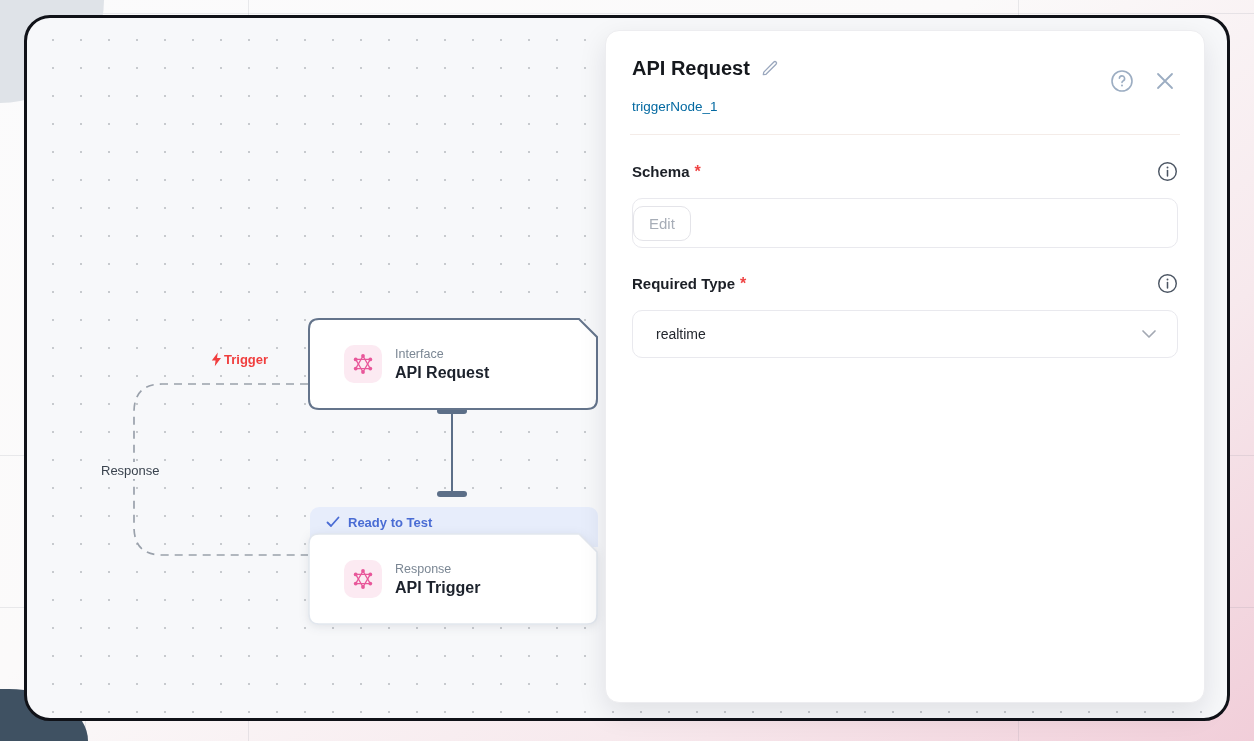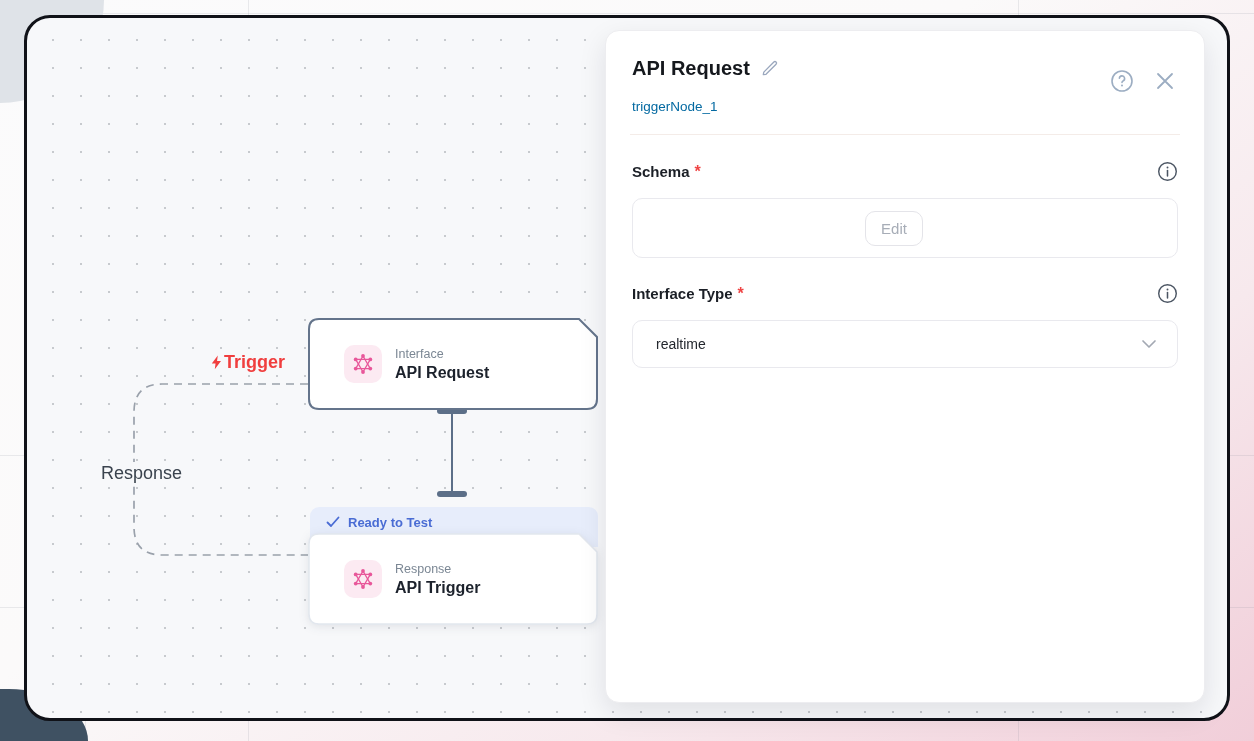"Edit" .schema-box { height: 60px -> 50px; justify-content: center -> flex-start }
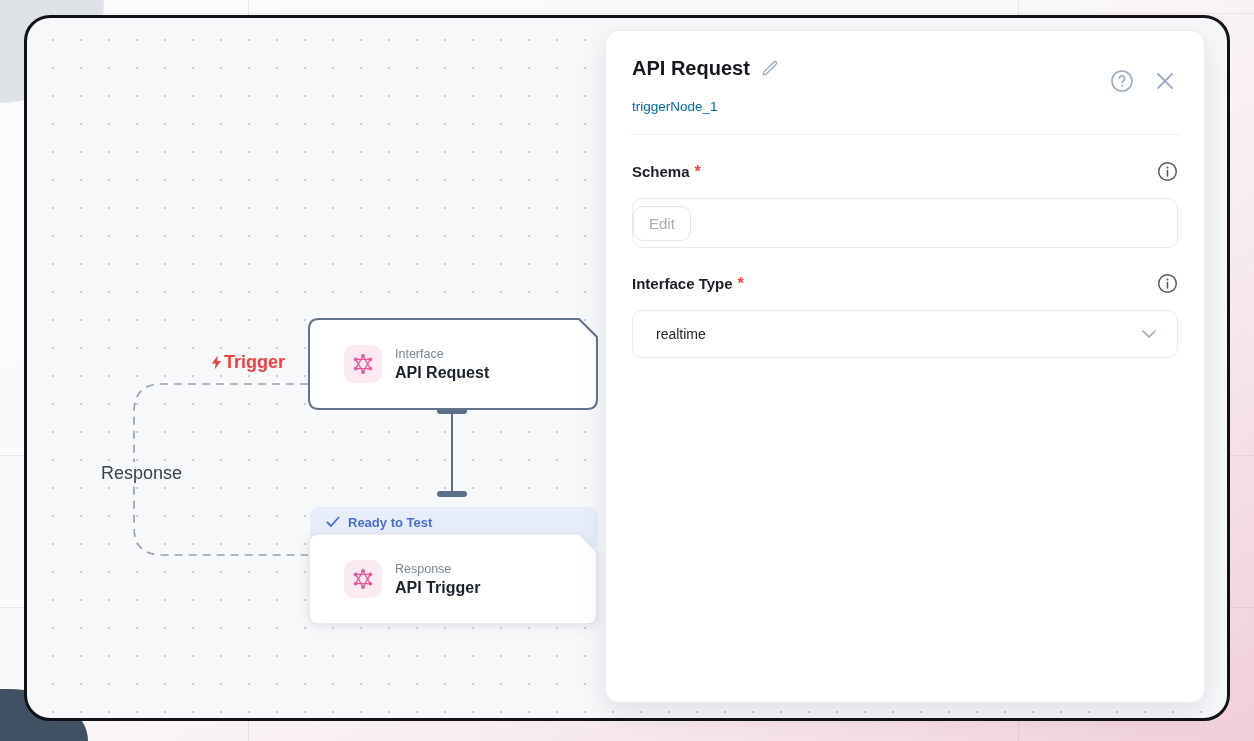"Interface Type" span.field-label { text: Interface -> Required }
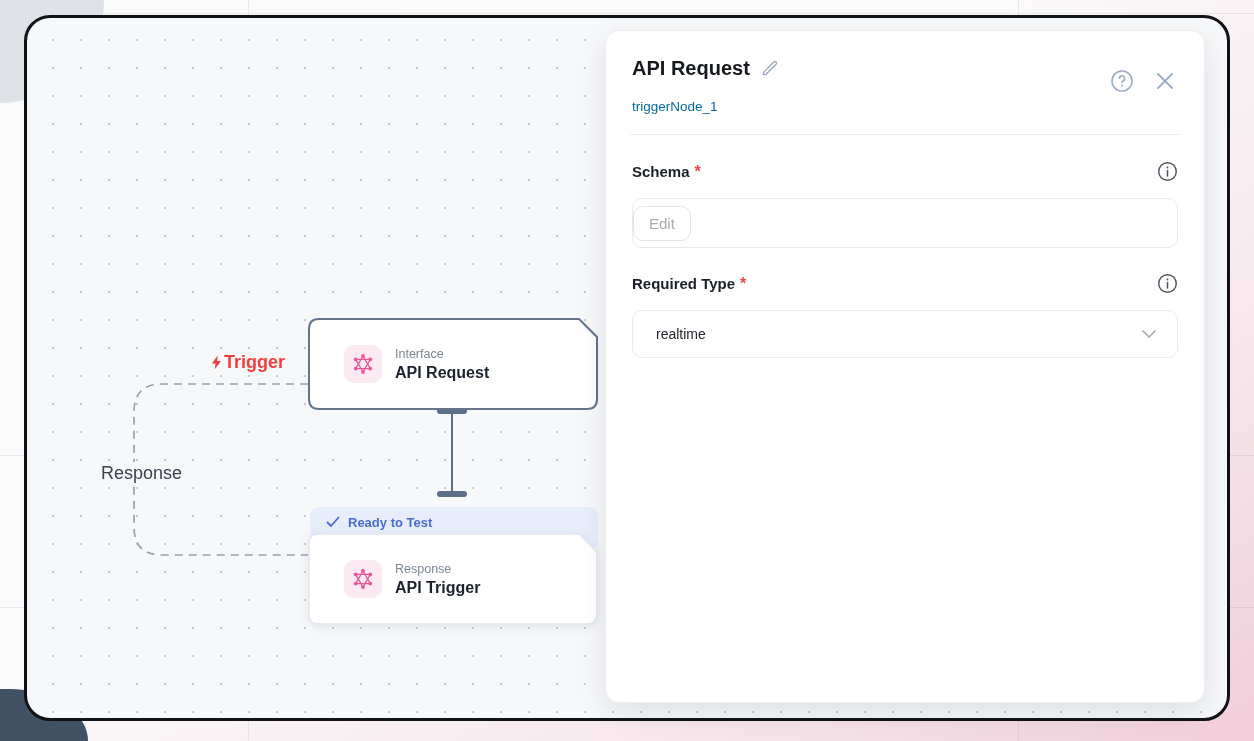"Trigger" .edge-label { font-size: 18px -> 13px }
